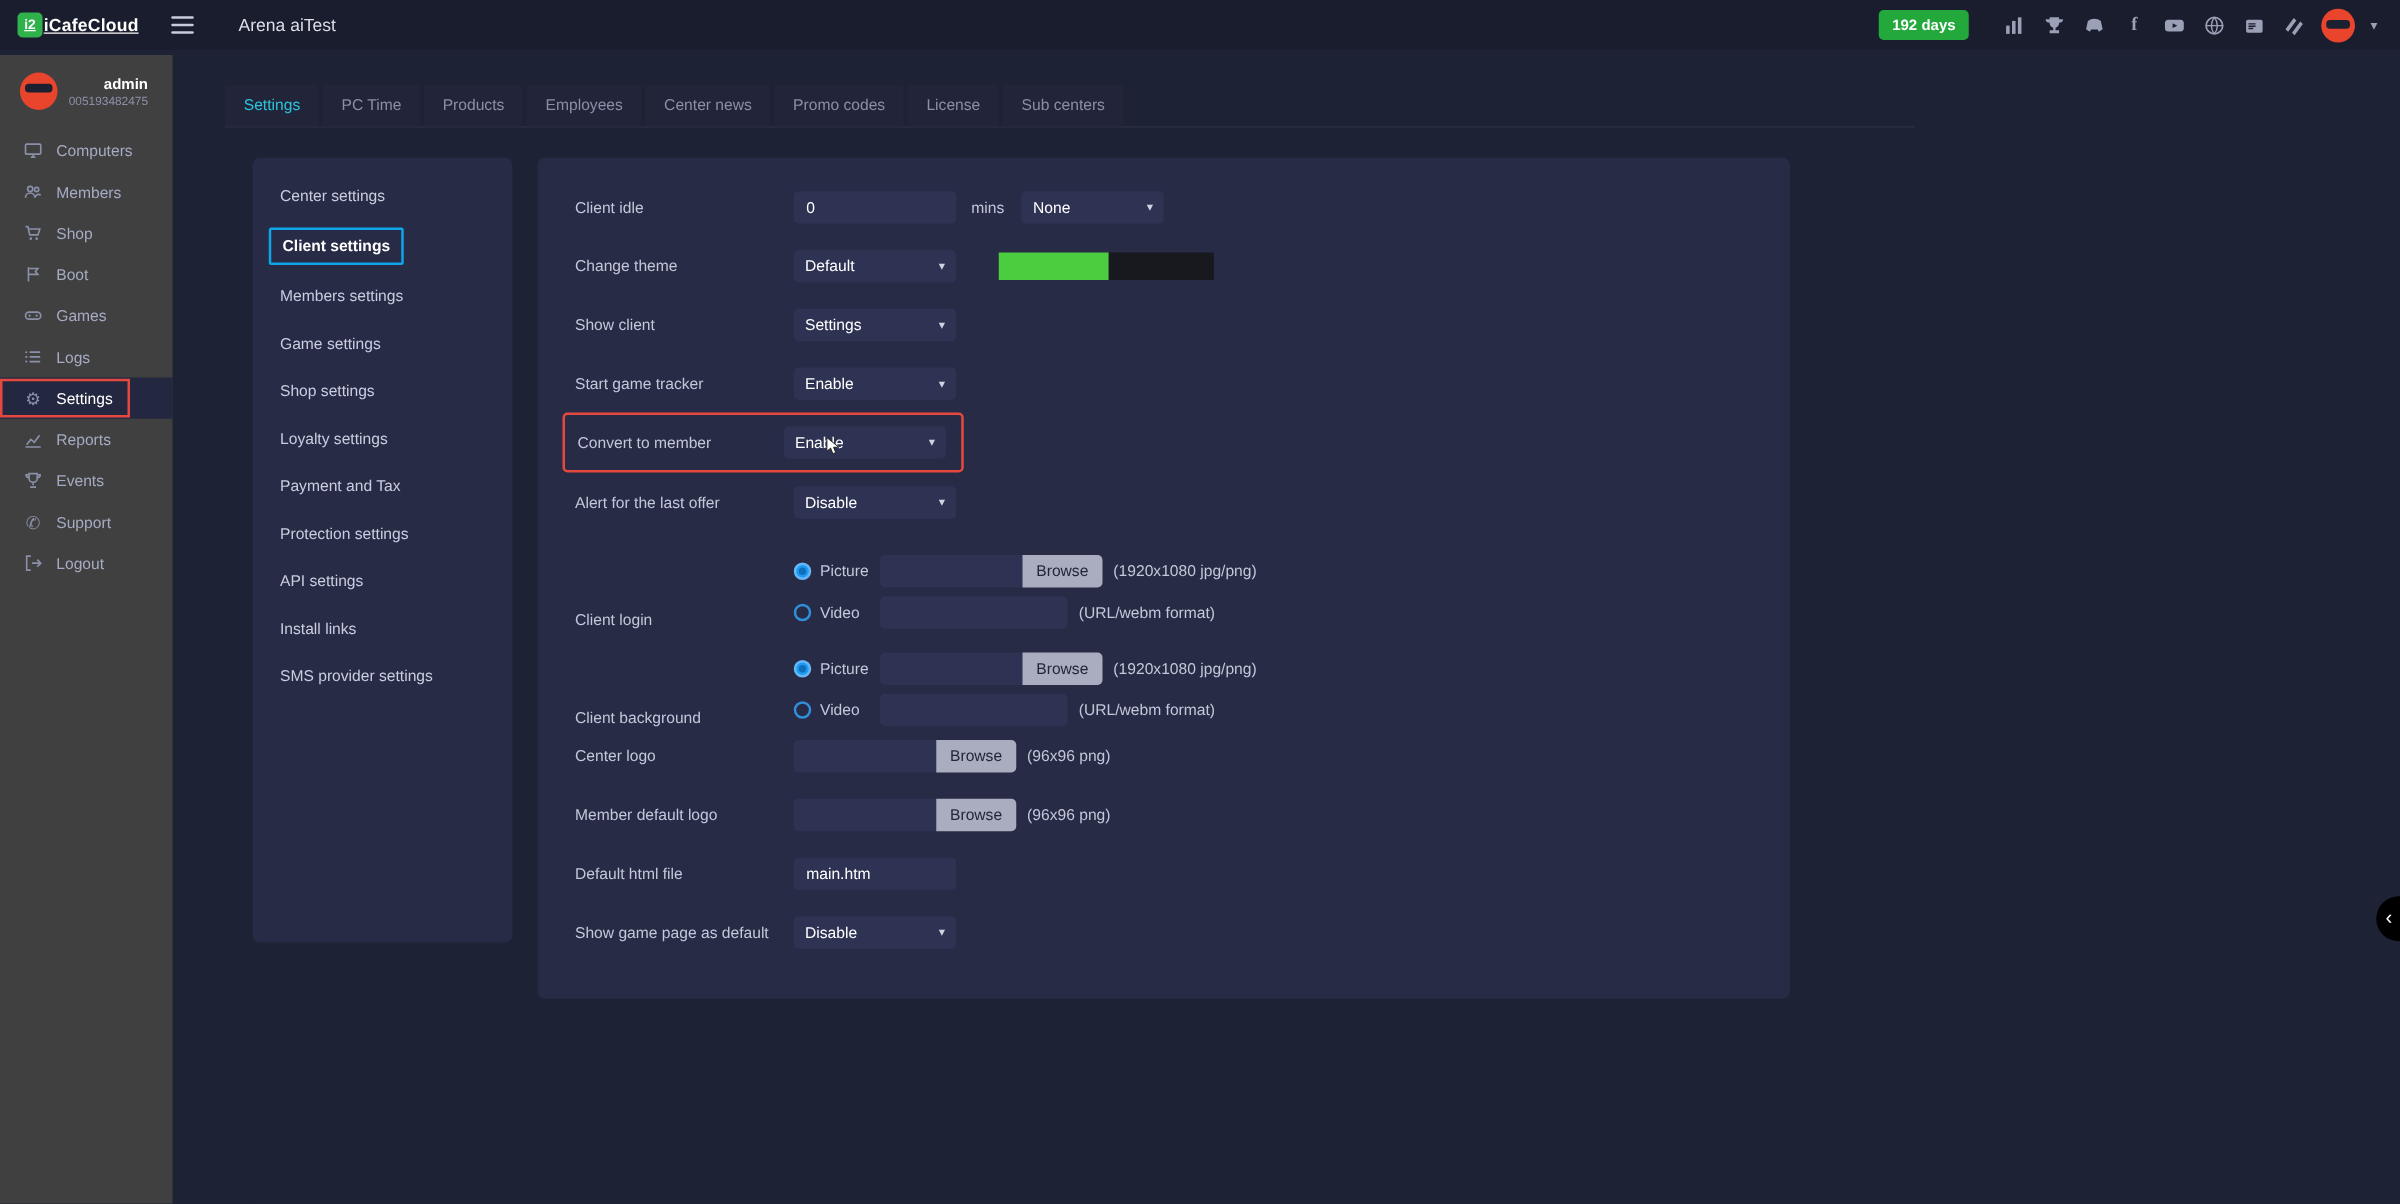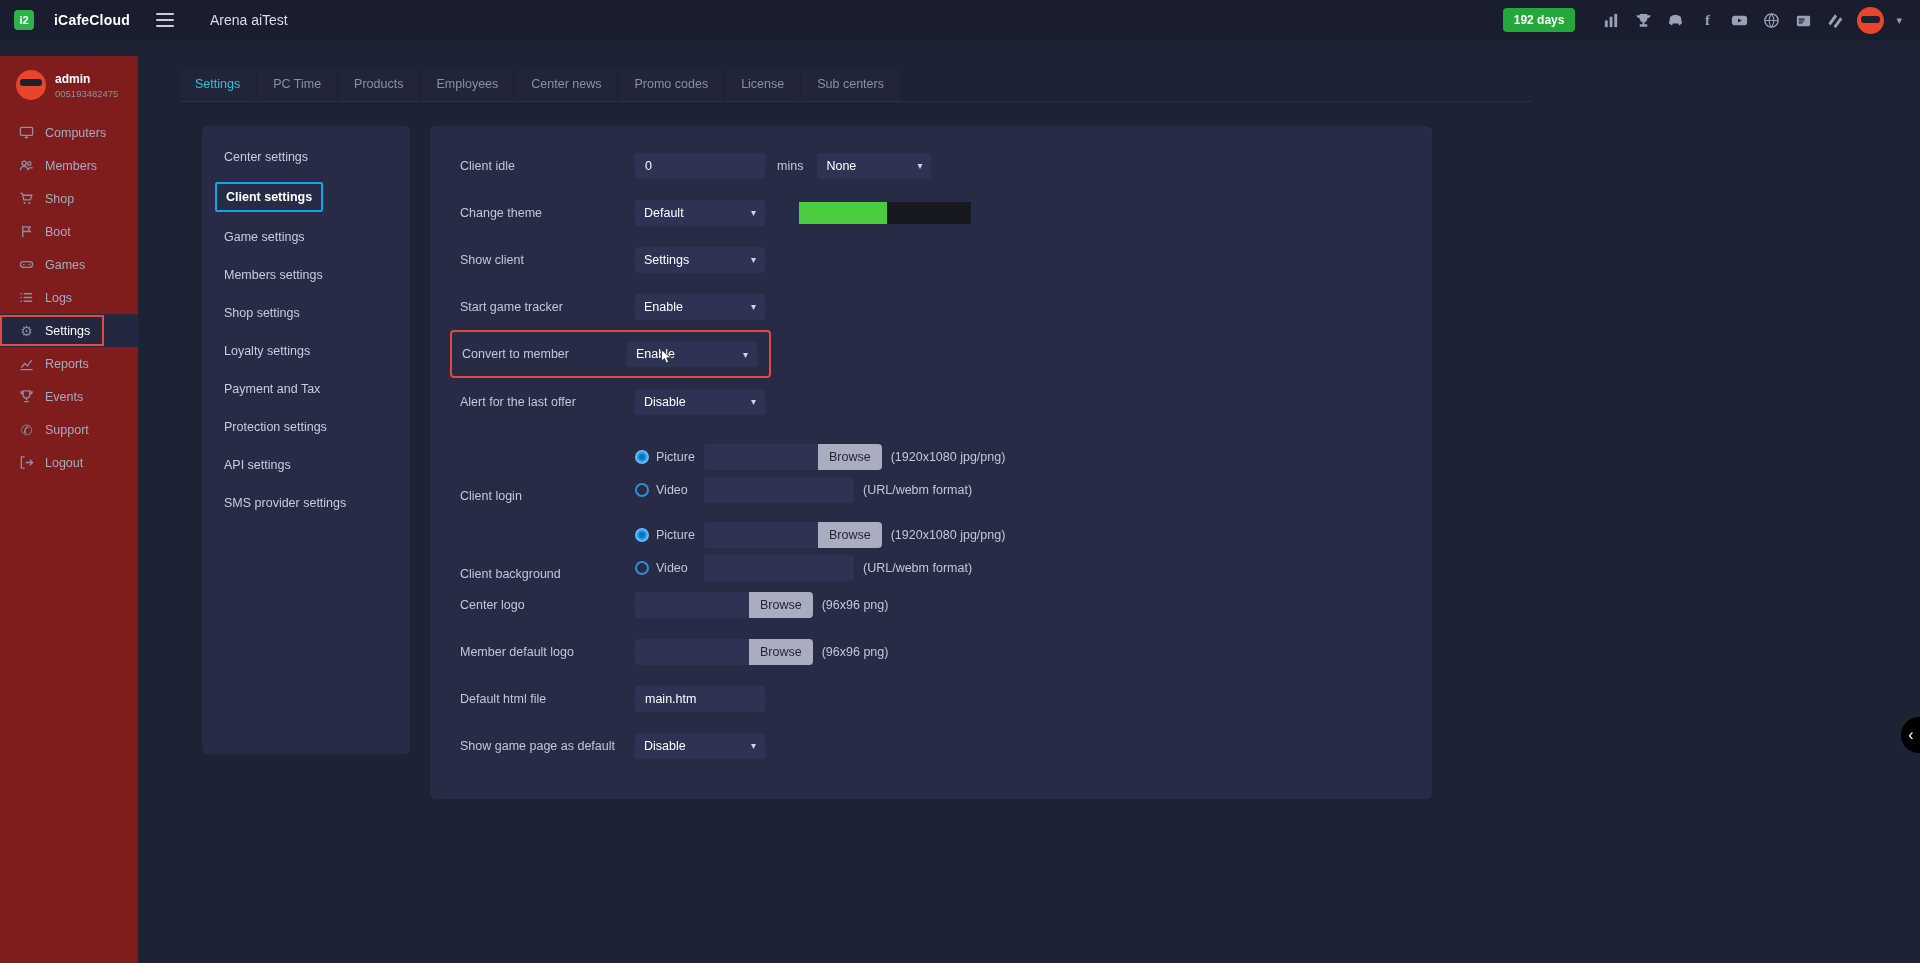"i2" .logo { gap: 20px -> 1px; text-decoration: none -> underline }
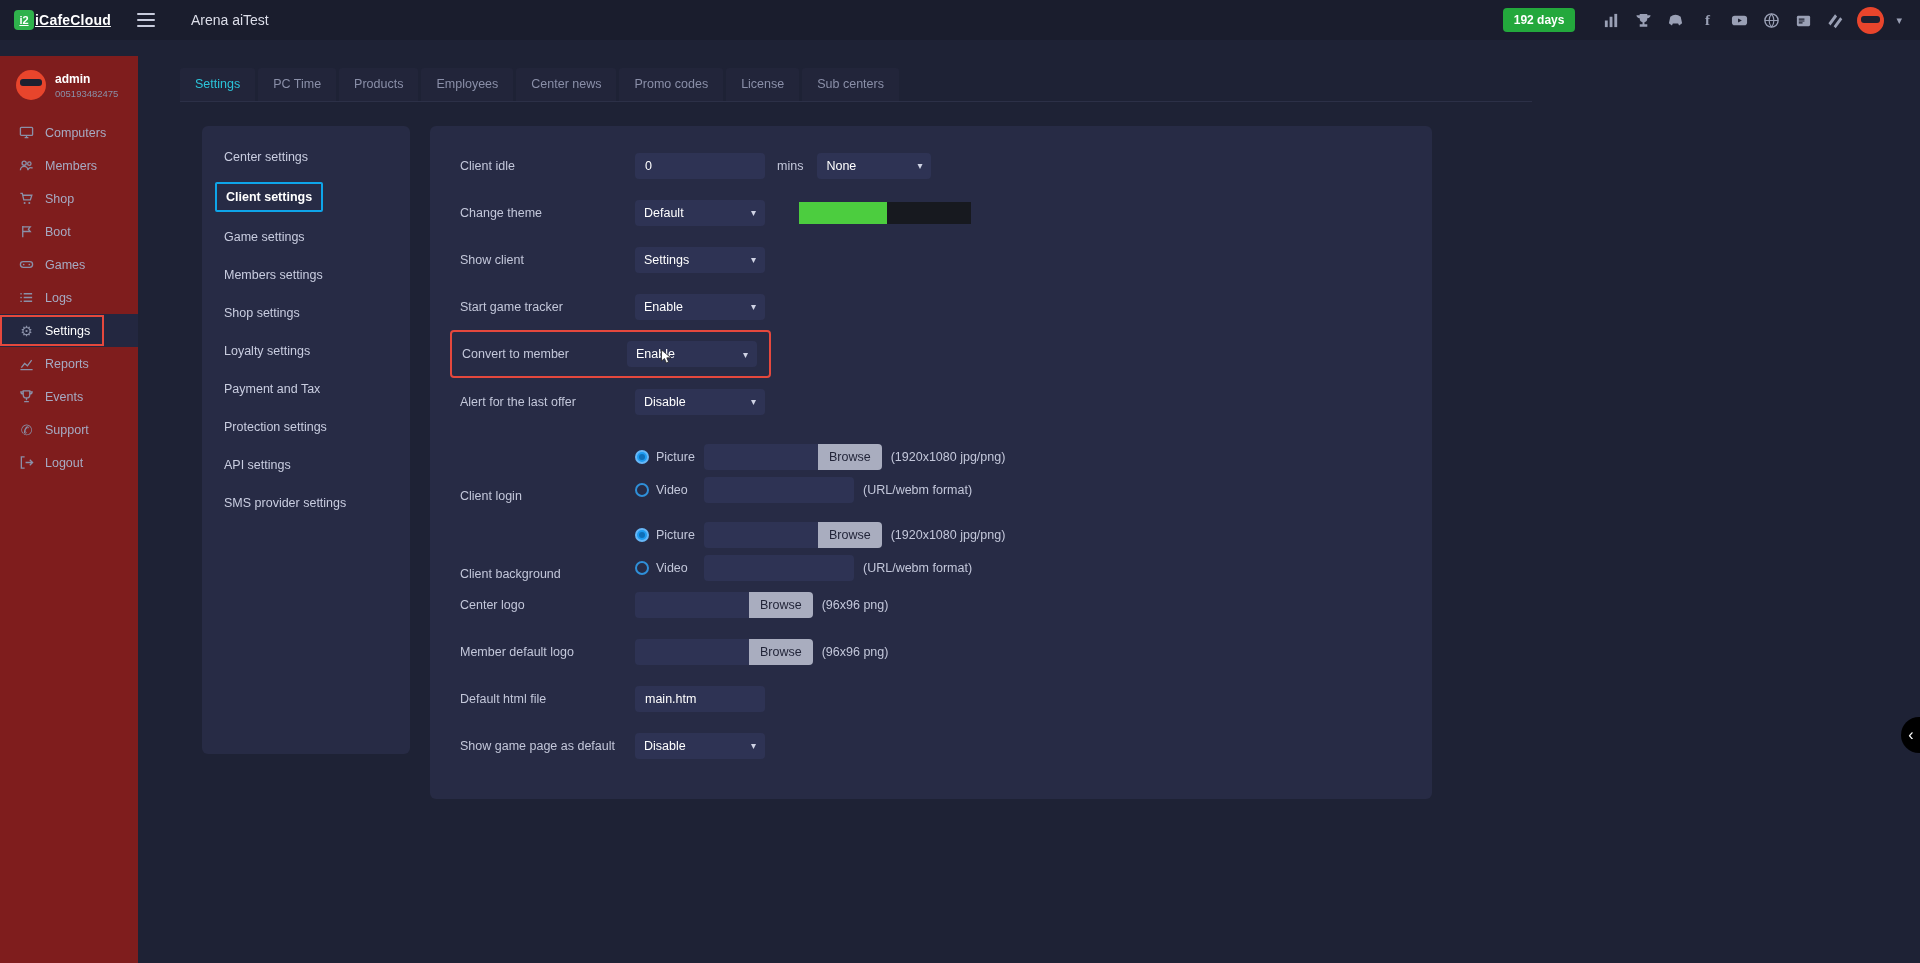"admin" .sidebar { background: #7f1d1d -> #404040; text-align: none -> right; top: 56px -> 44px }
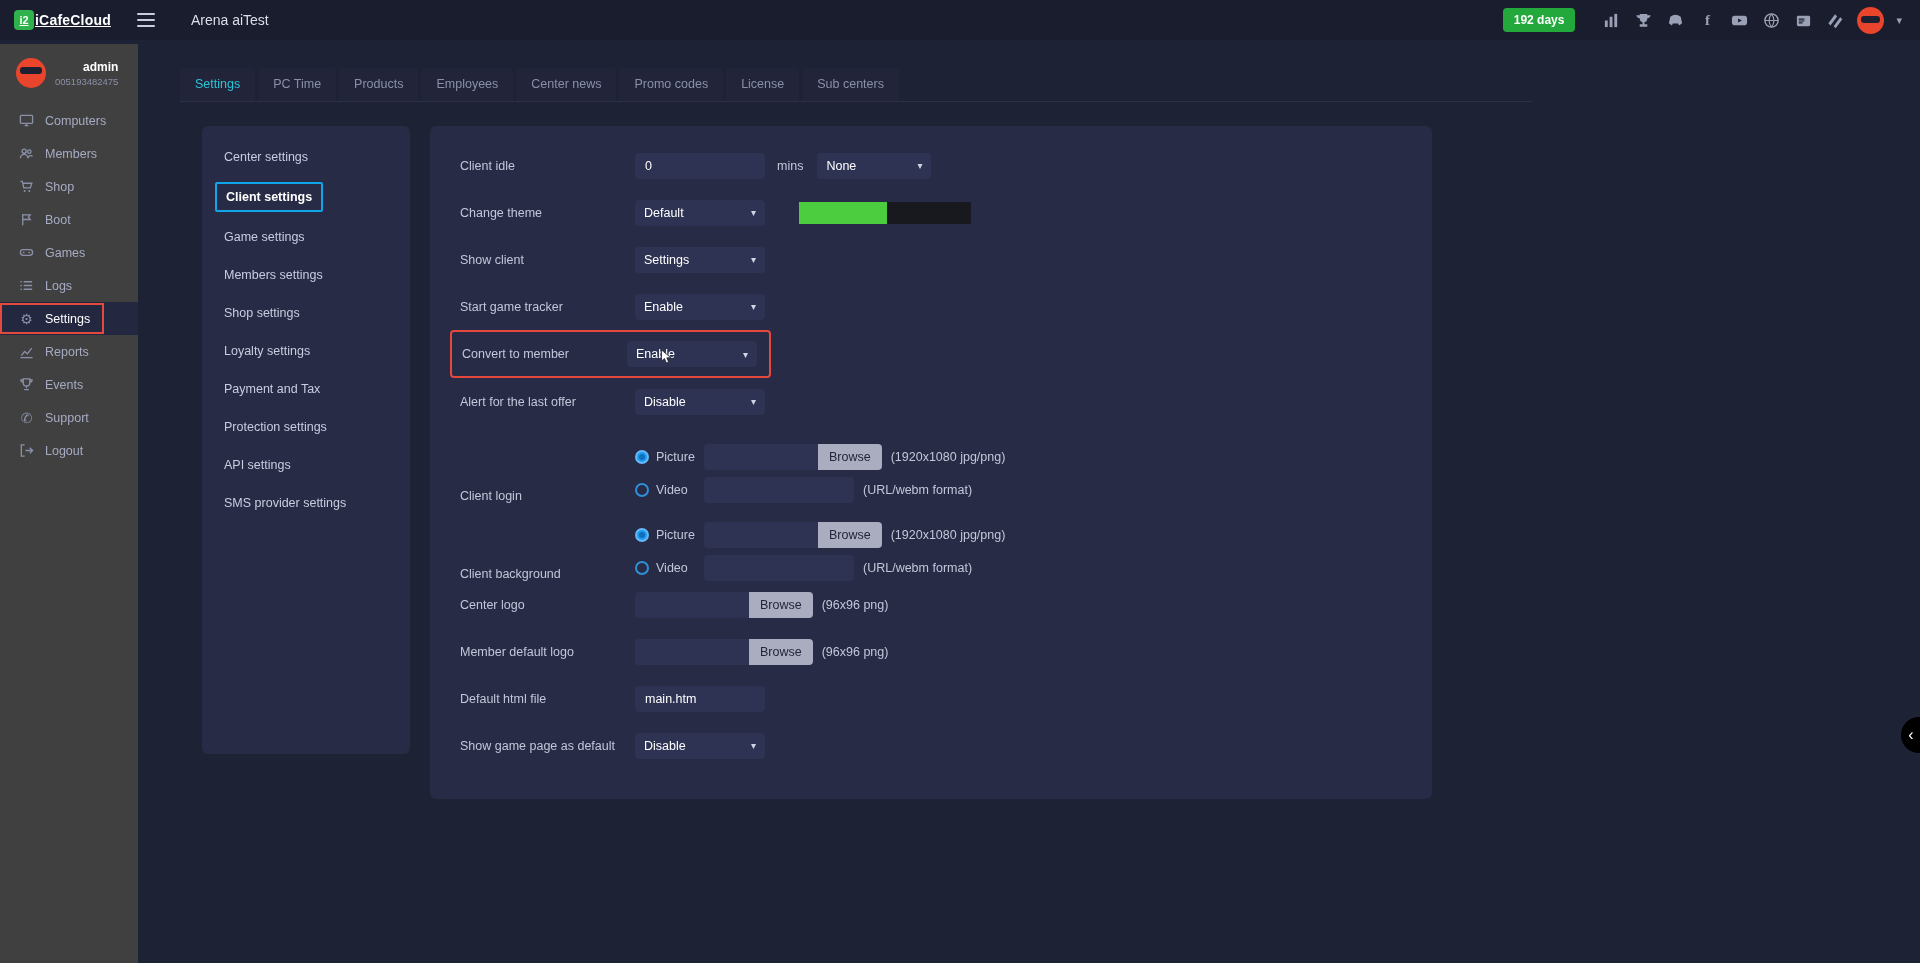"Game settings" div.item { order: before "Members settings" -> after "Members settings" }
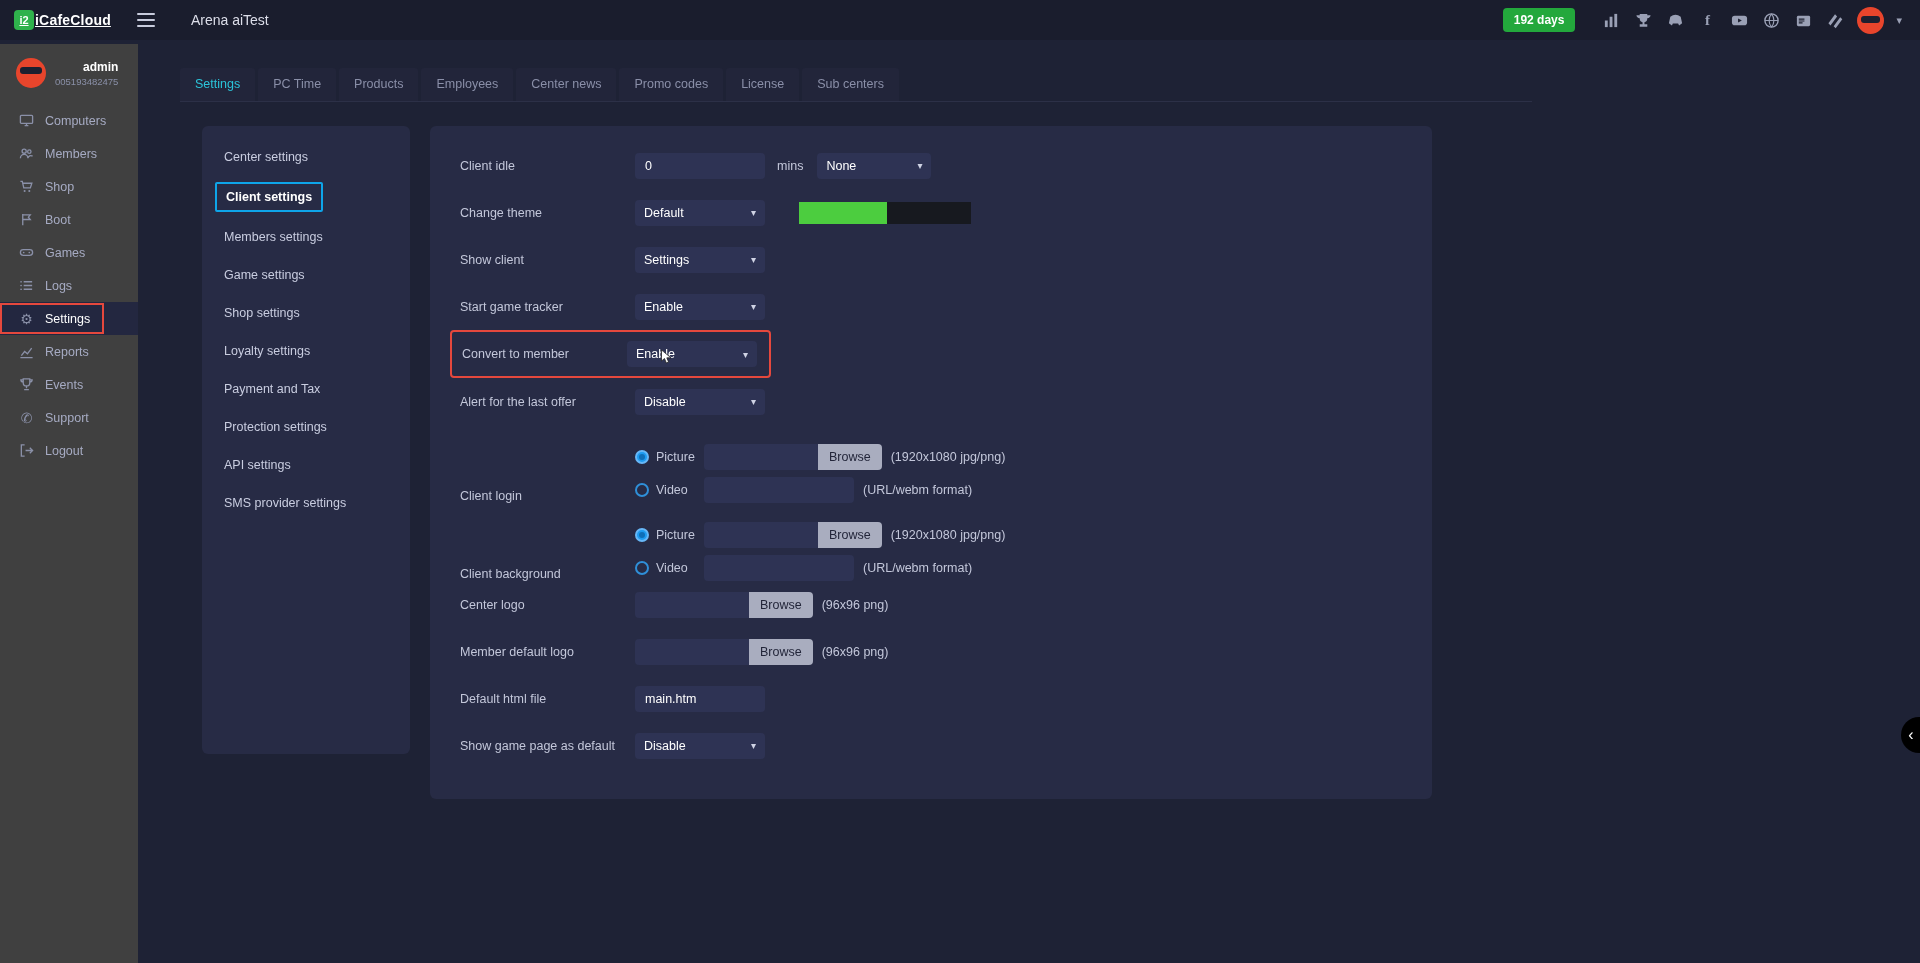"Install links" div.item { html: none -> <div>Install links</div> }
